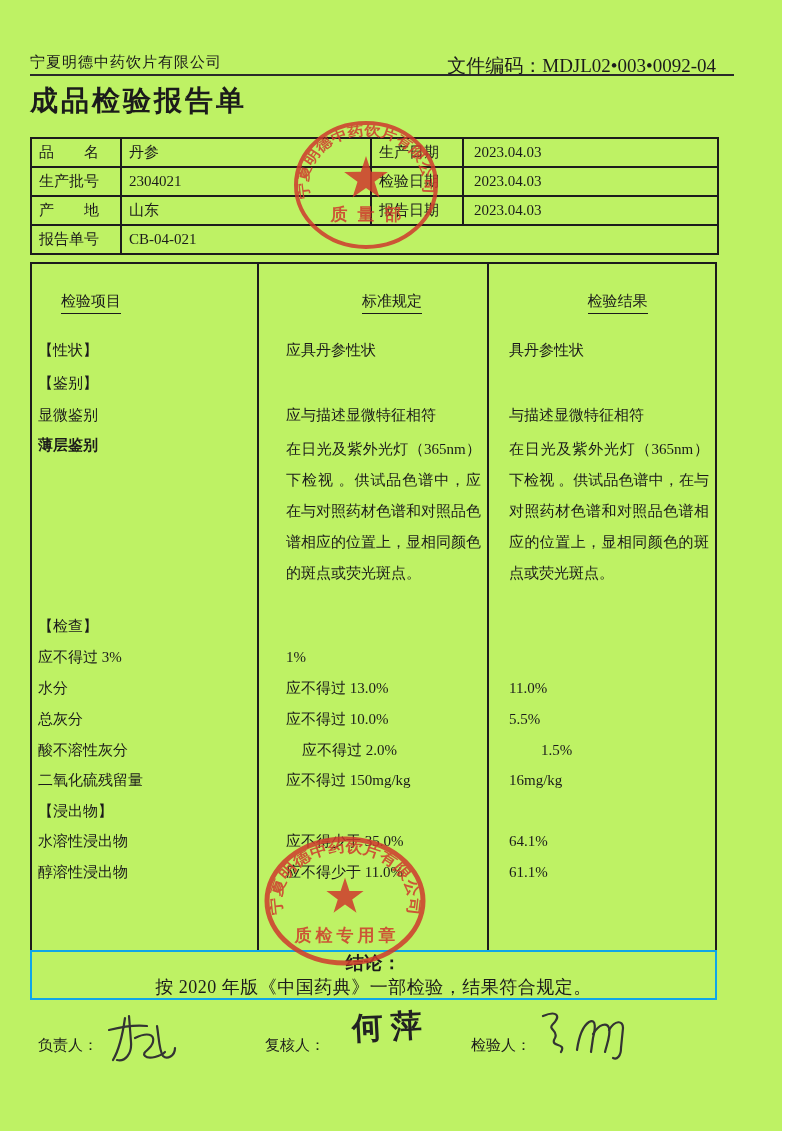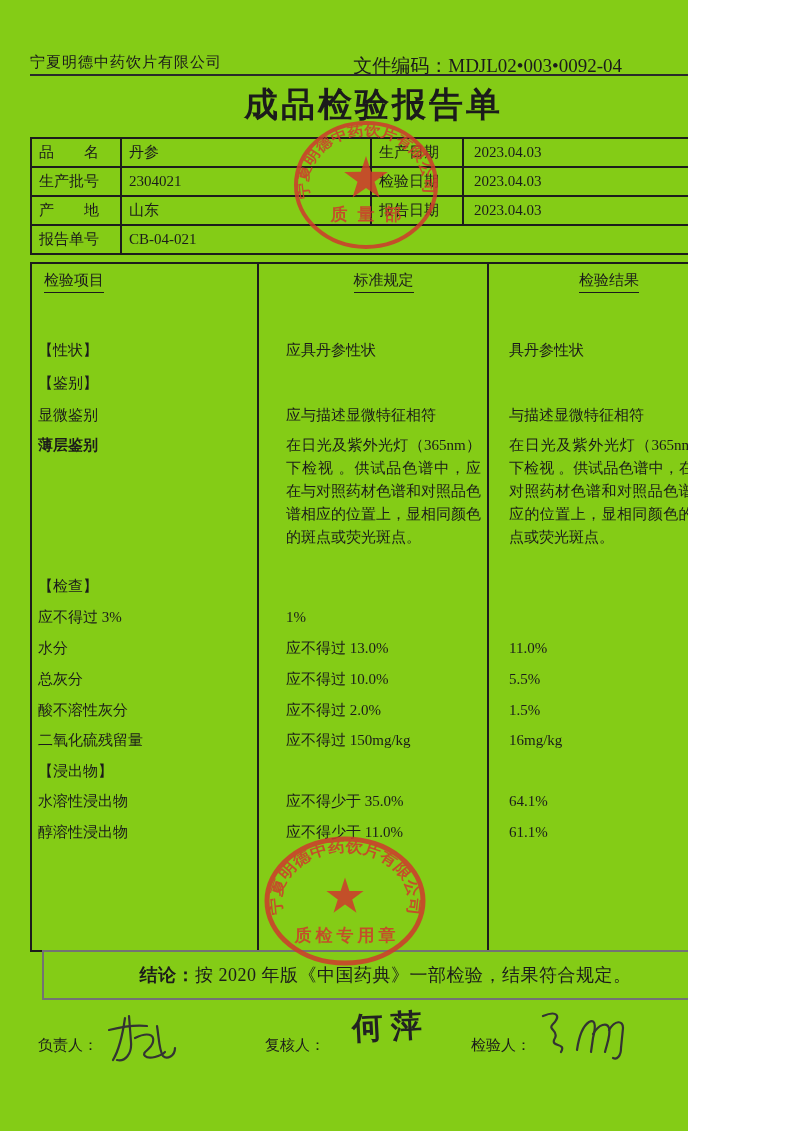"宁夏明德中药饮片有限公司" .sheet { background: #84cc16 -> #bef264; width: 688px -> 782px }
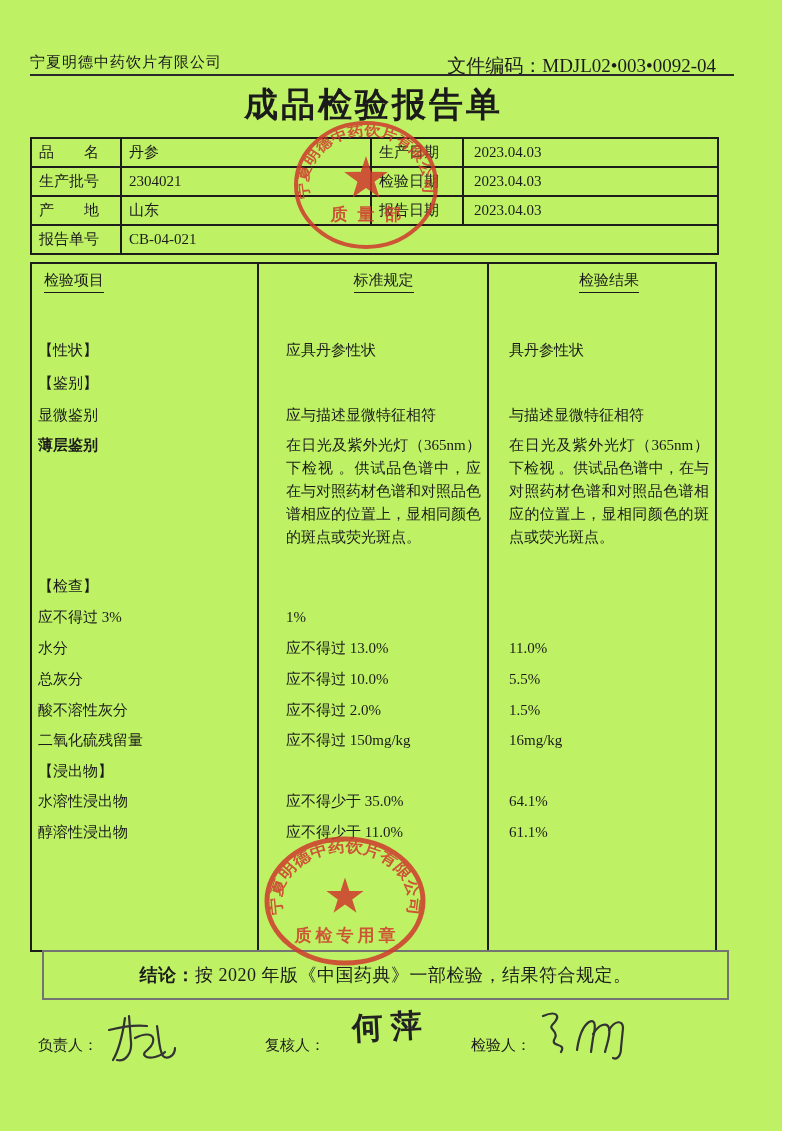"成品检验报告单" .rpt-title { font-size: 34px -> 28px; text-align: center -> left }
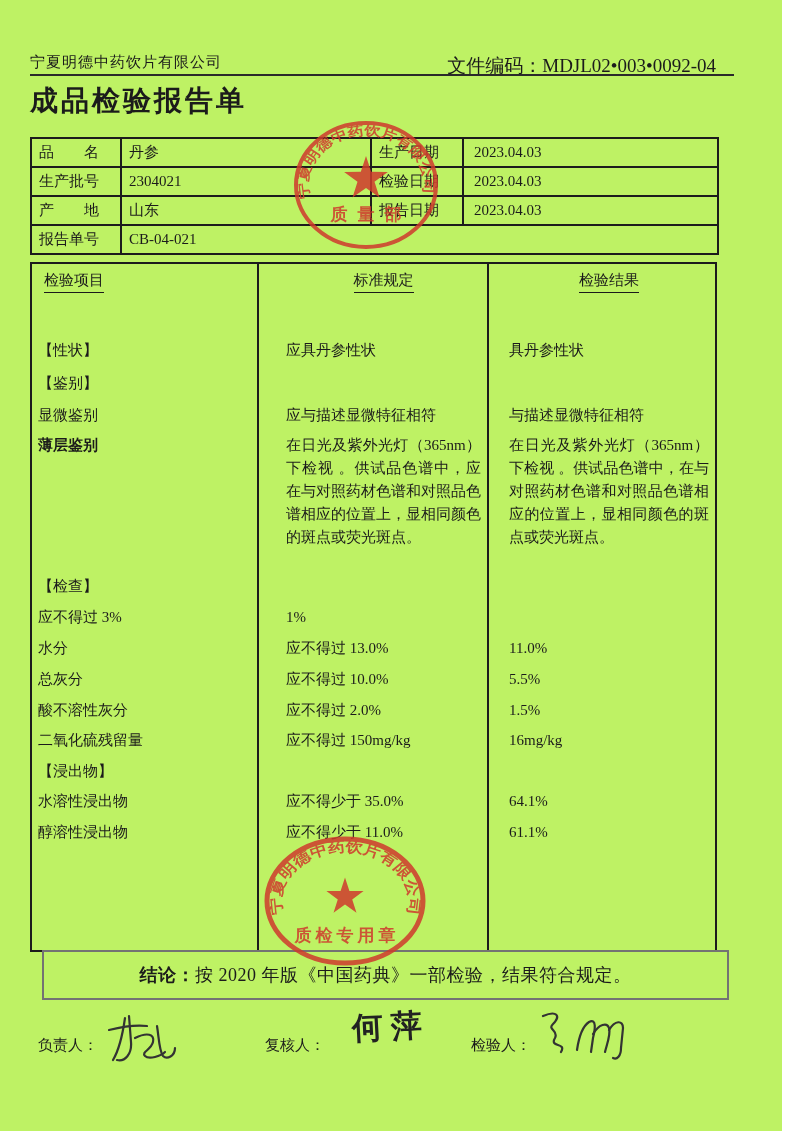"检验项目" .r-head > div { align-items: flex-start -> center; margin-left: none -> 17px }
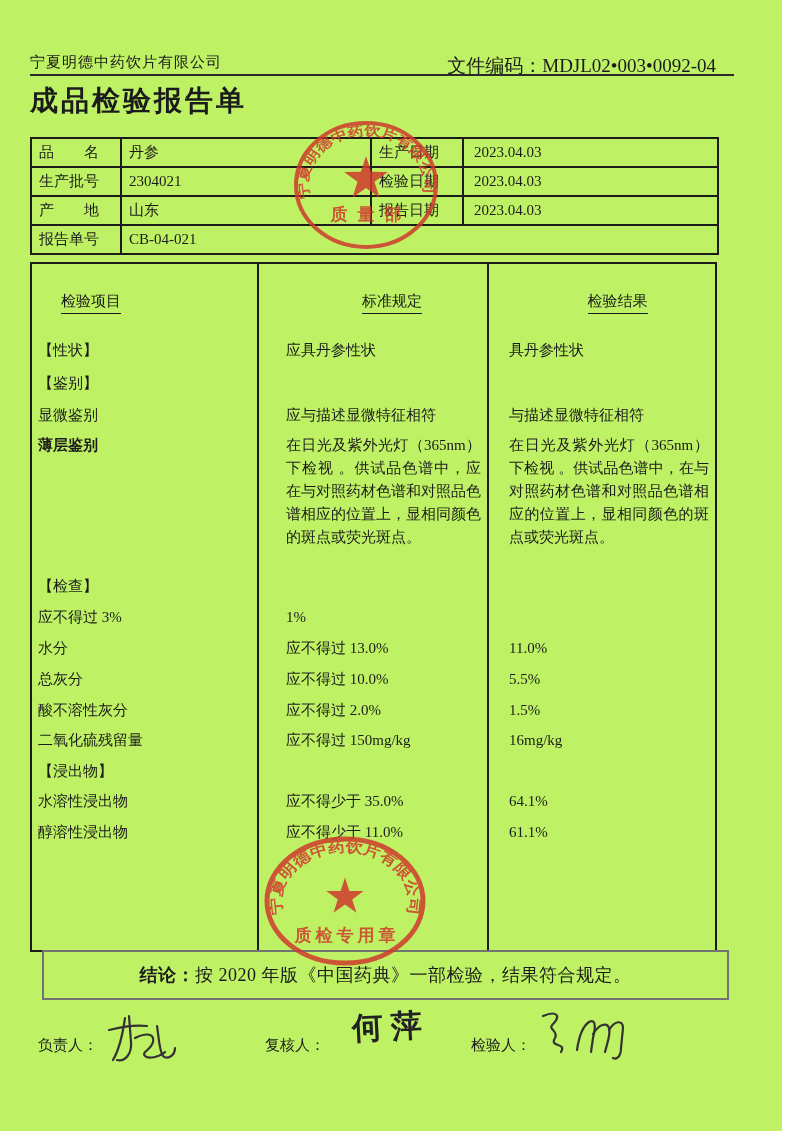"在日光及紫外光灯（365nm）下检视" .para > div > span { line-height: 23px -> 31px }
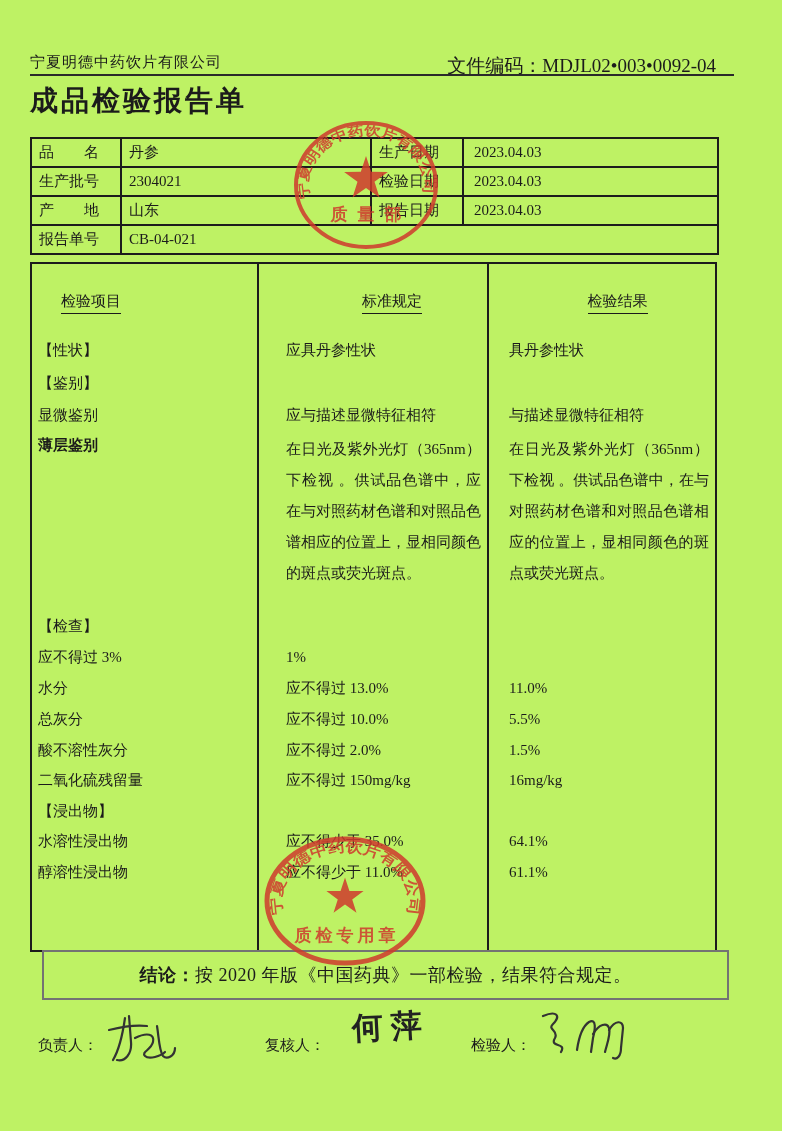"酸不溶性灰分" .r30 { gap: none -> 16px }
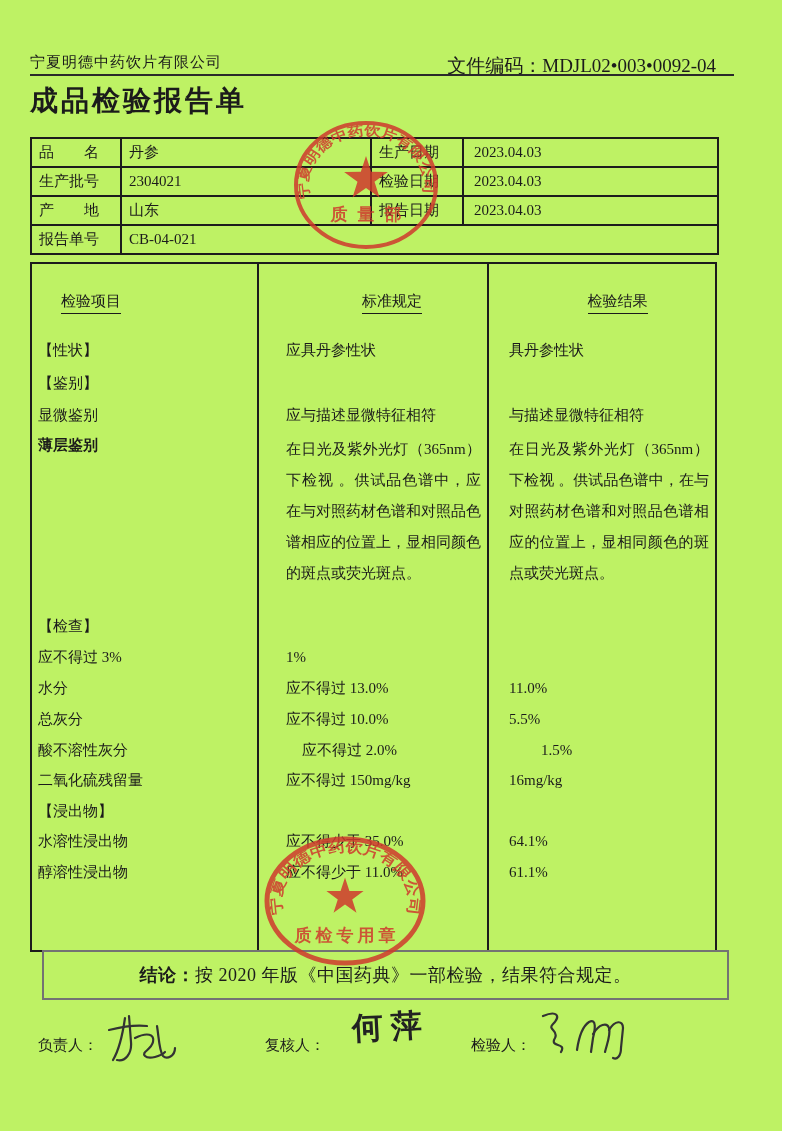"结论：" .concl { border: 2px solid #737373 -> 2px solid #0ea5e9; flex-direction: none -> column; left: 42px -> 30px }
